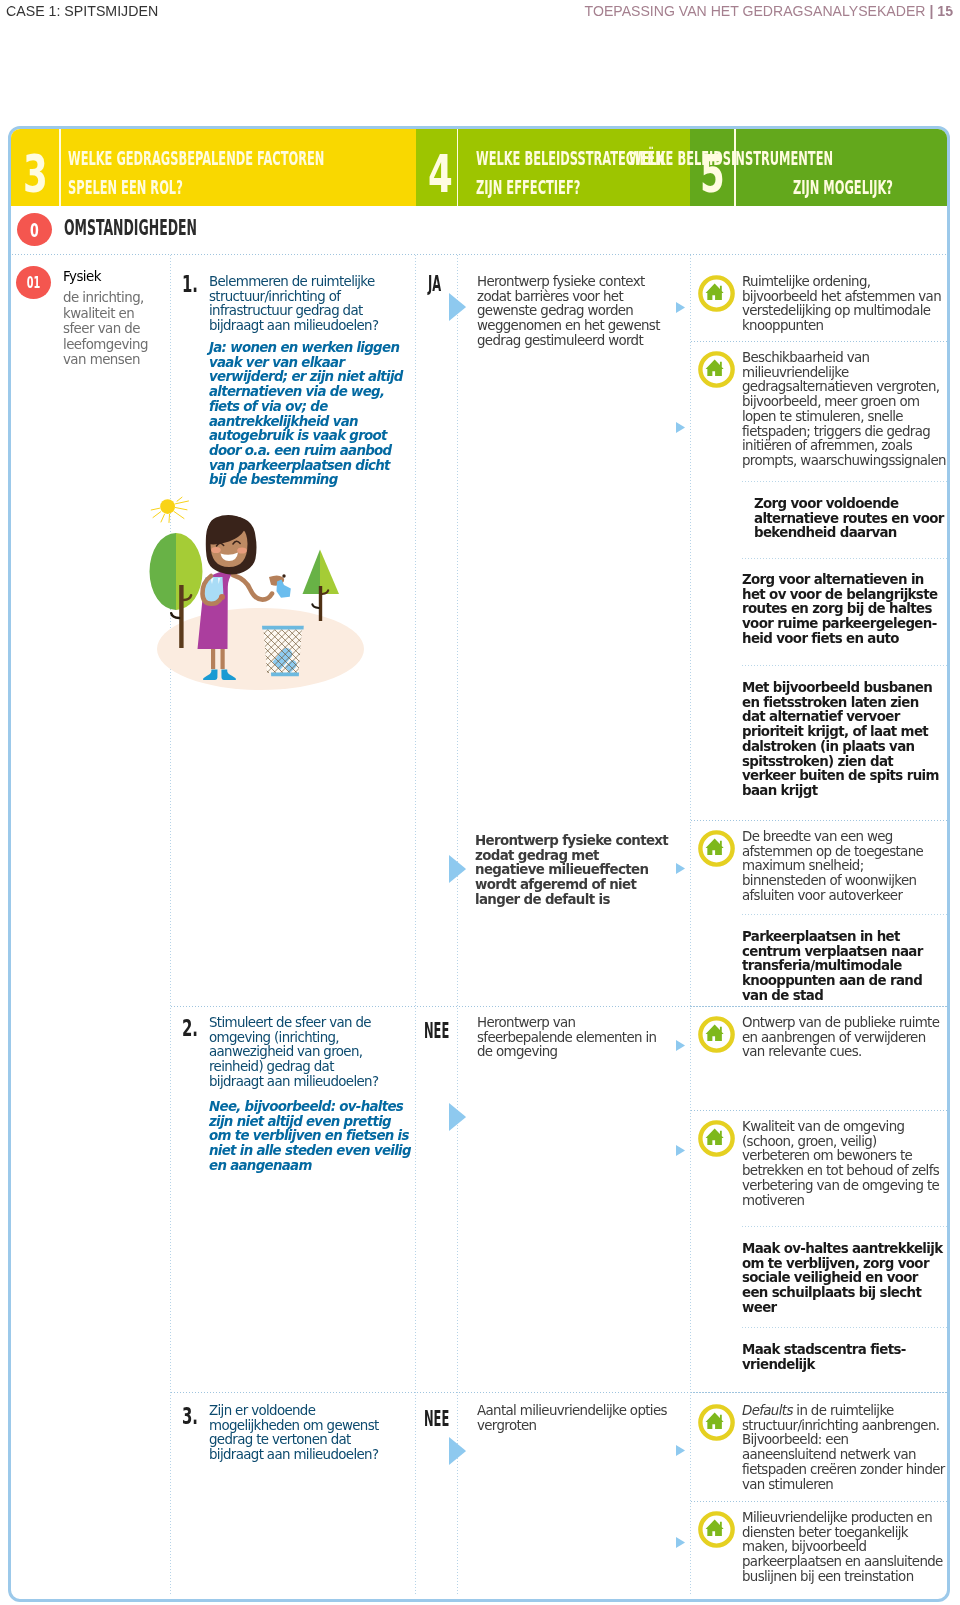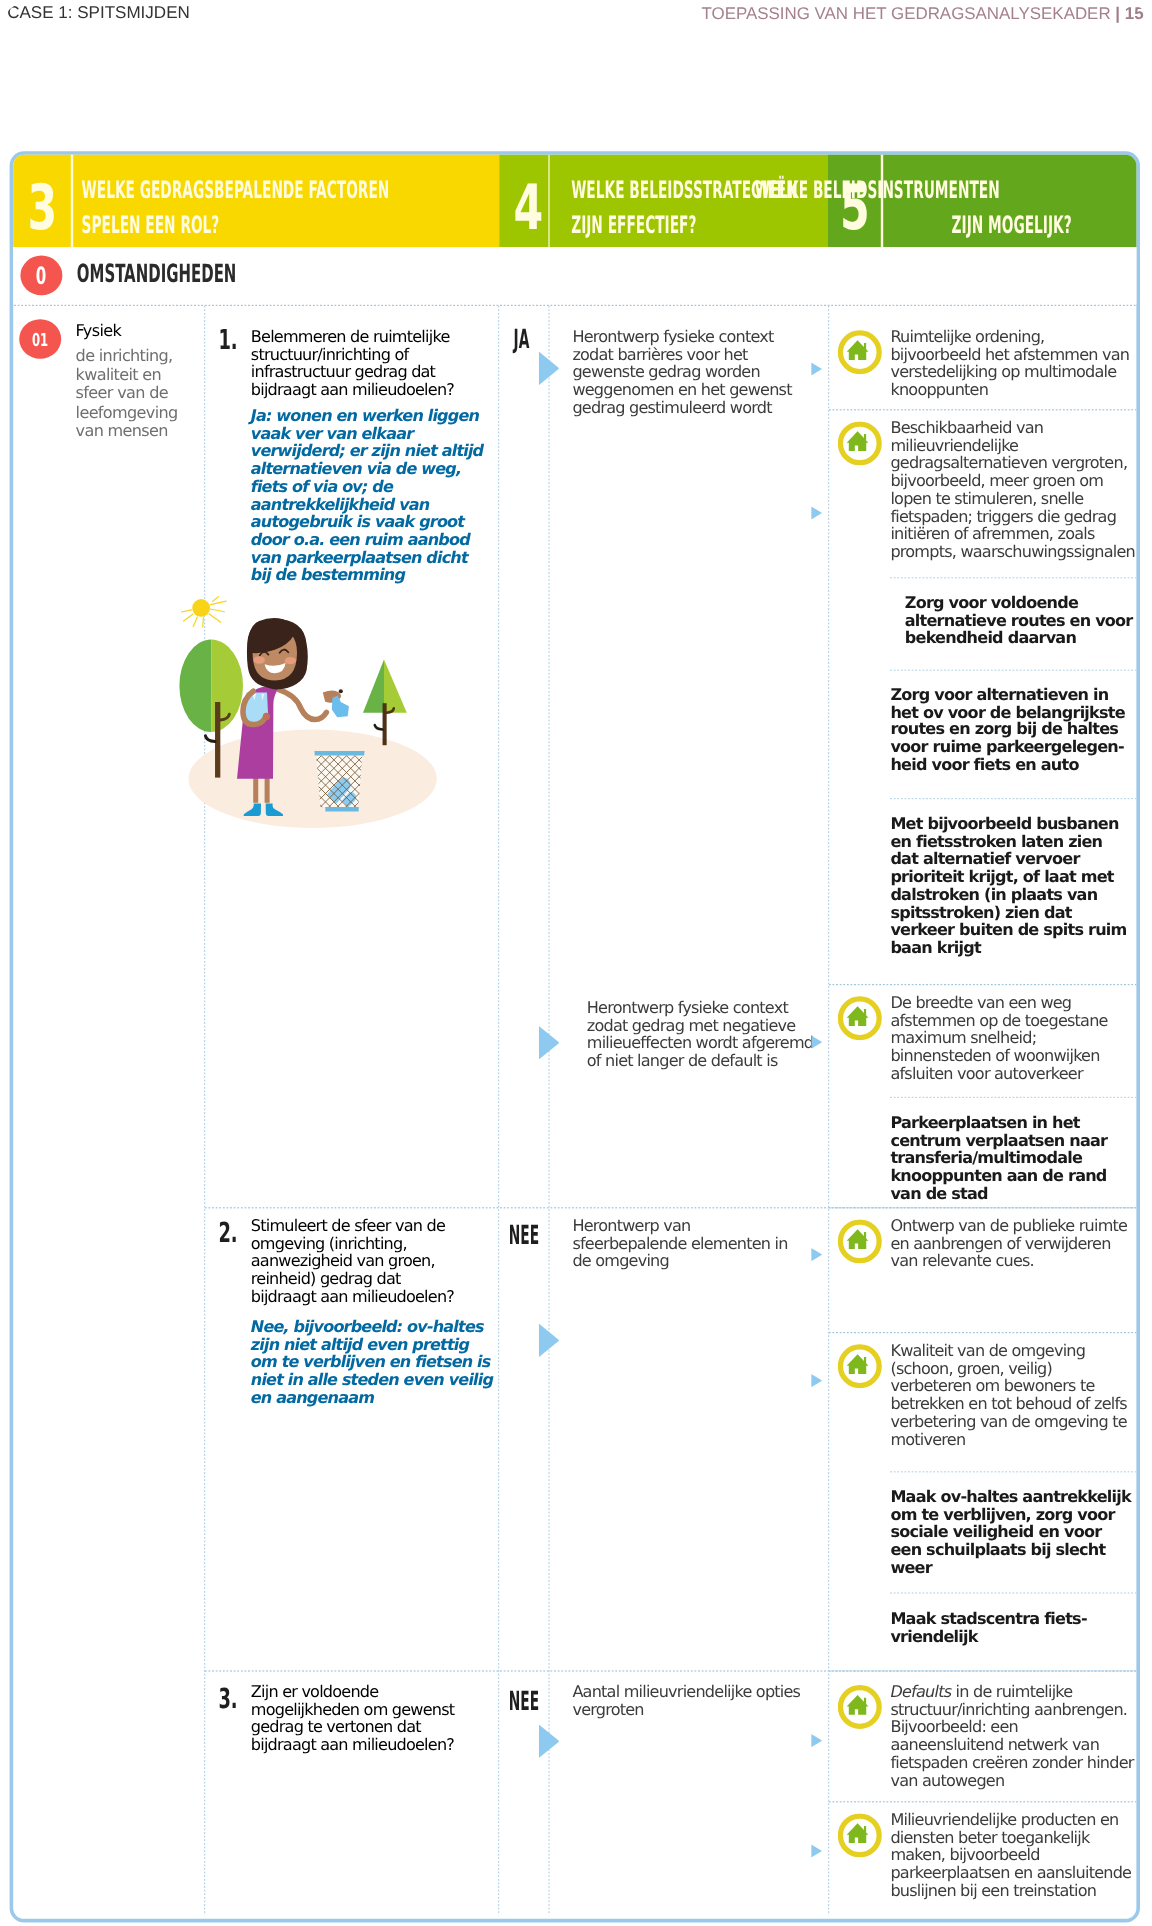"Belemmeren de ruimtelijke" .qtxt { color: #000000 -> #0c4a6e }
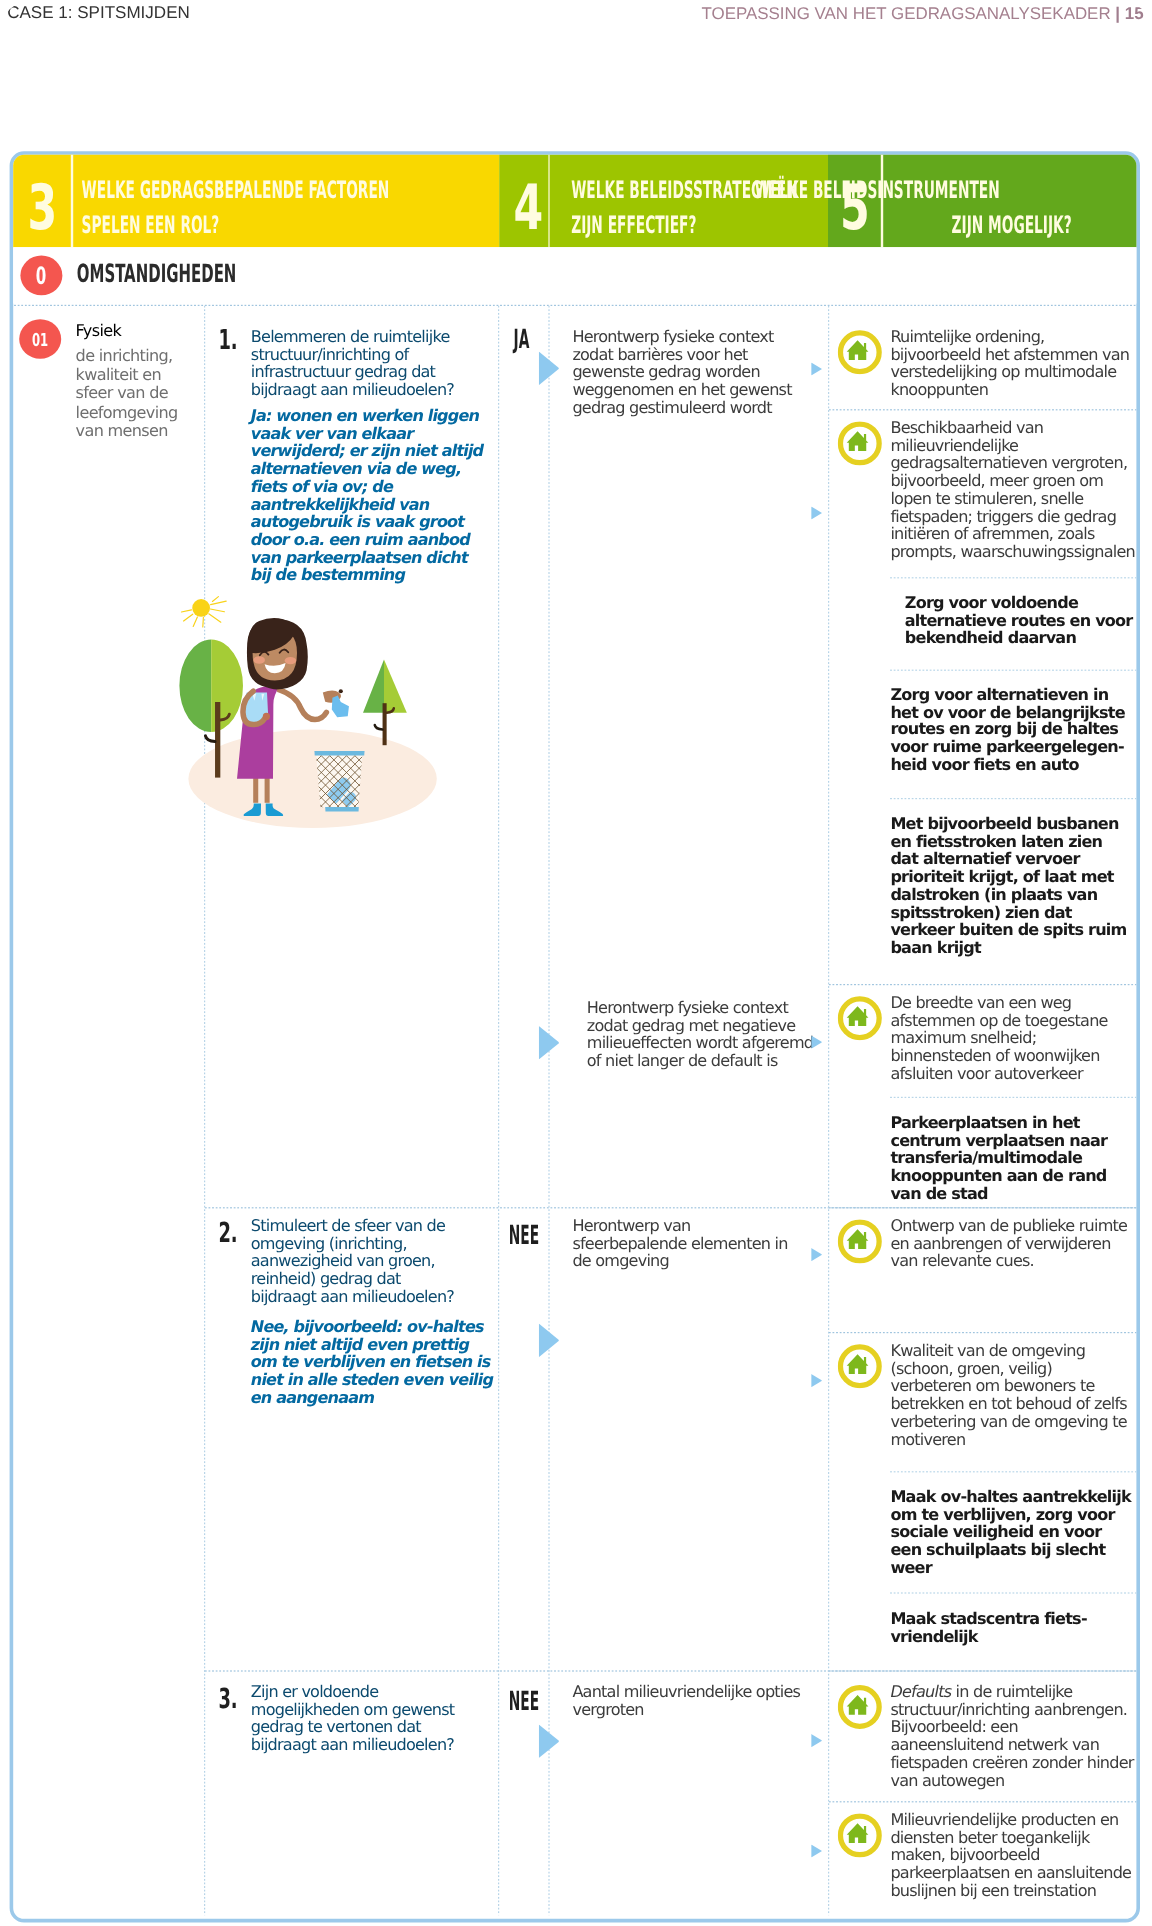"Herontwerp fysieke context zodat gedrag" div.stxt { font-weight: none -> bold; left: 489px -> 475px }
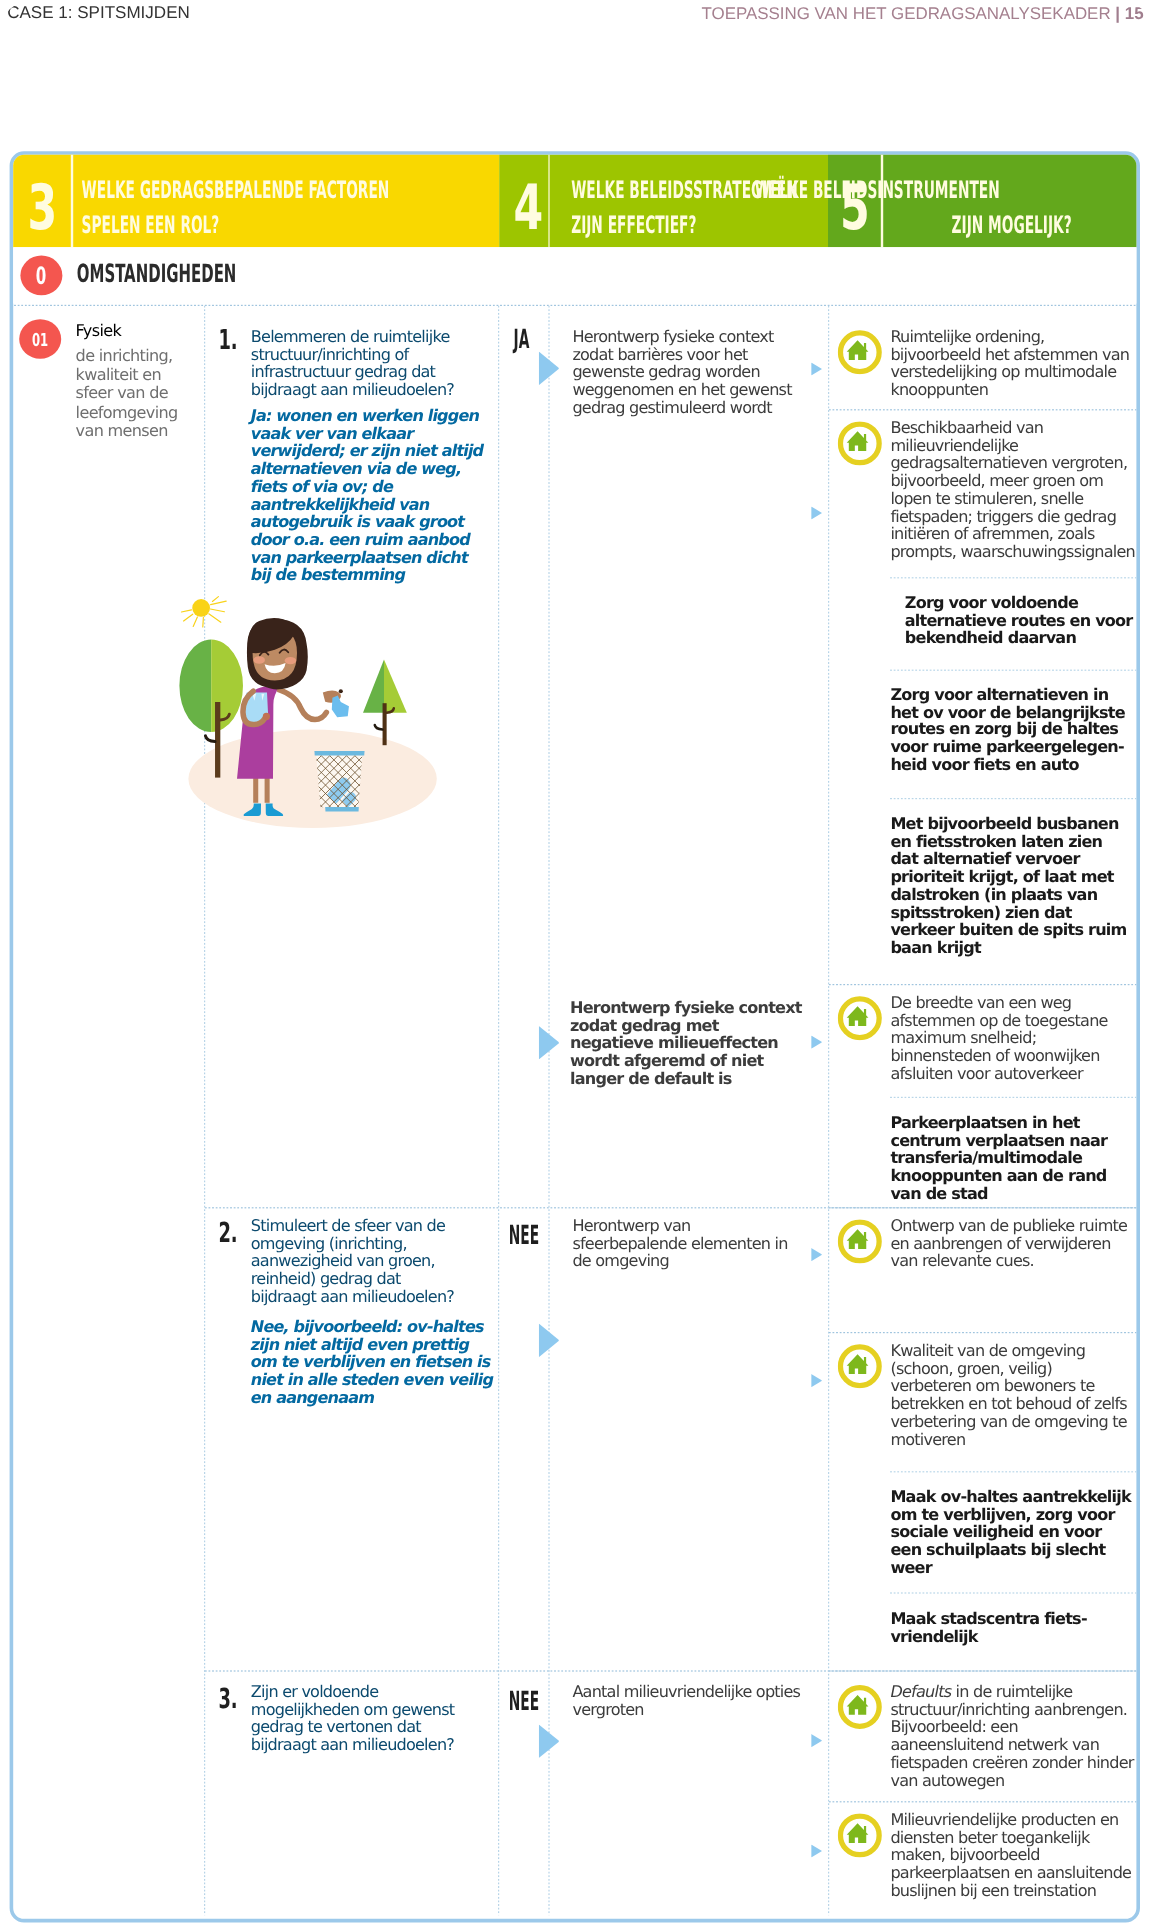"in de ruimtelijke structuur/inrichting" span { text: autowegen -> stimuleren }
